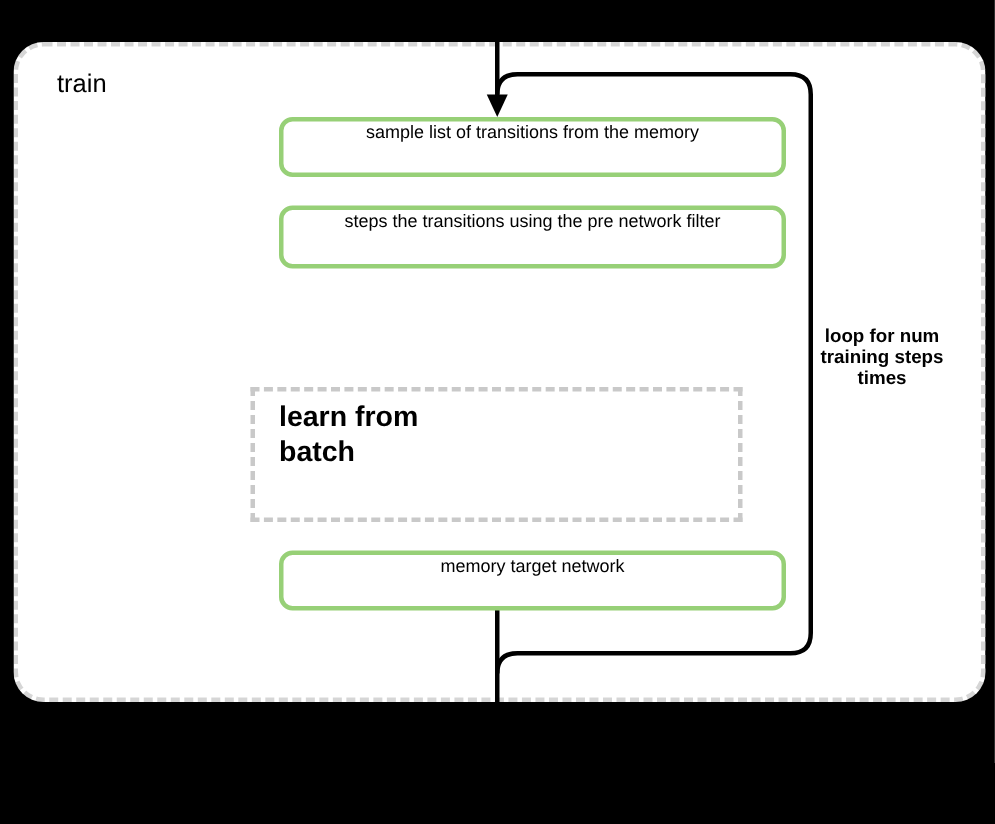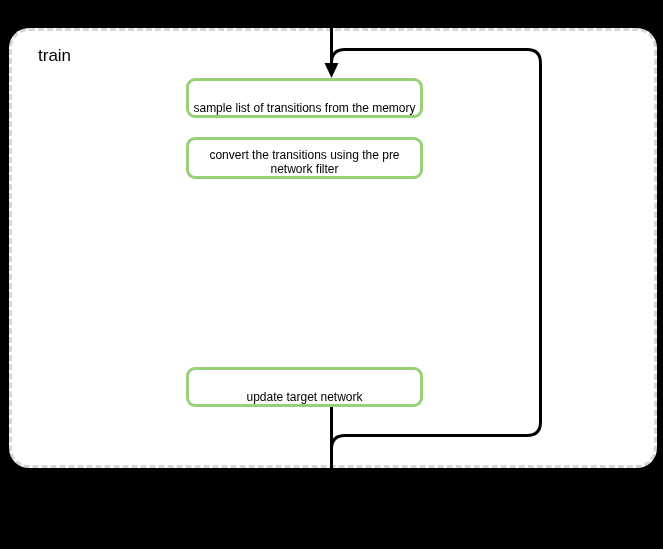"sample list of transitions from" .step-box { align-items: flex-end -> flex-start; width: 237px -> 338px }
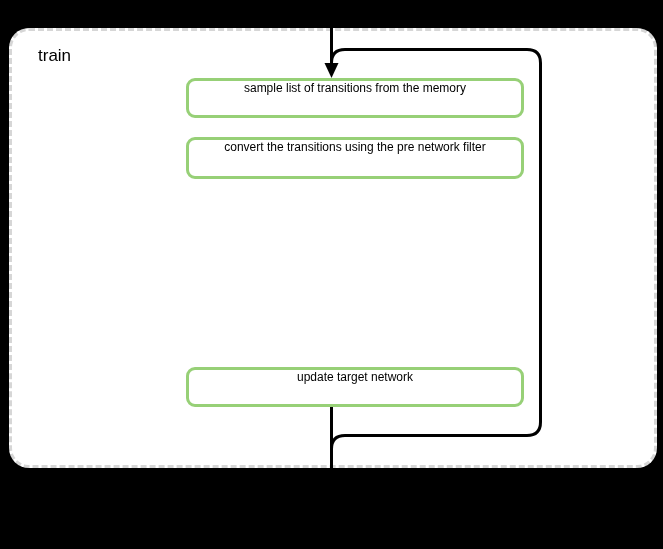"convert the transitions using the" span { text: convert -> steps }
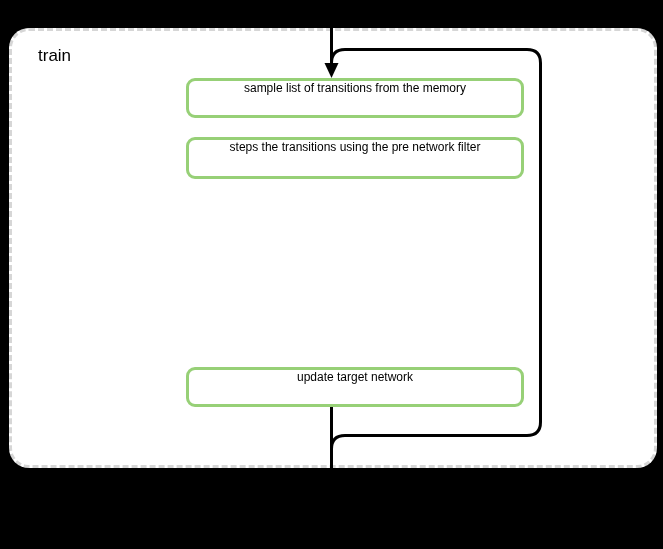"loop for num" div.loop-note { html: none -> <div>loop for num training steps times</div> }
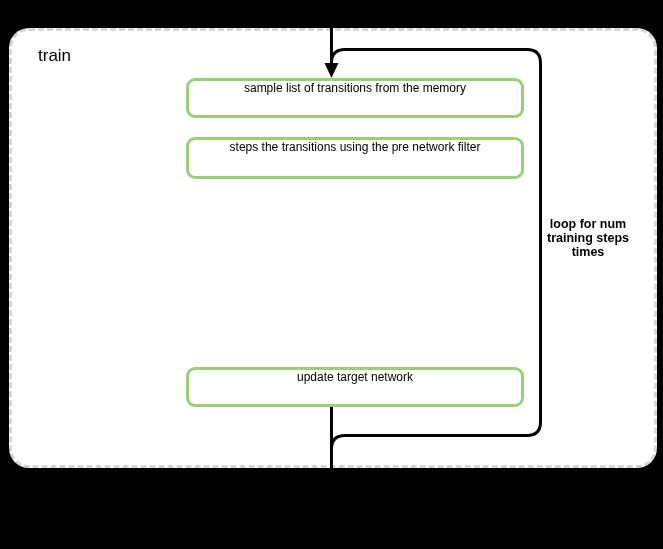"learn from" div.subprocess-box { html: none -> <div> <div>learn from batch</div> </div> }
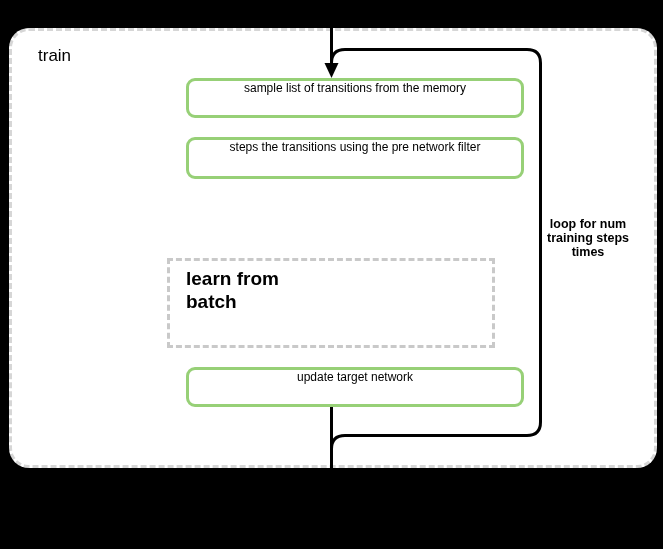"update target network" span { text: update -> memory }
